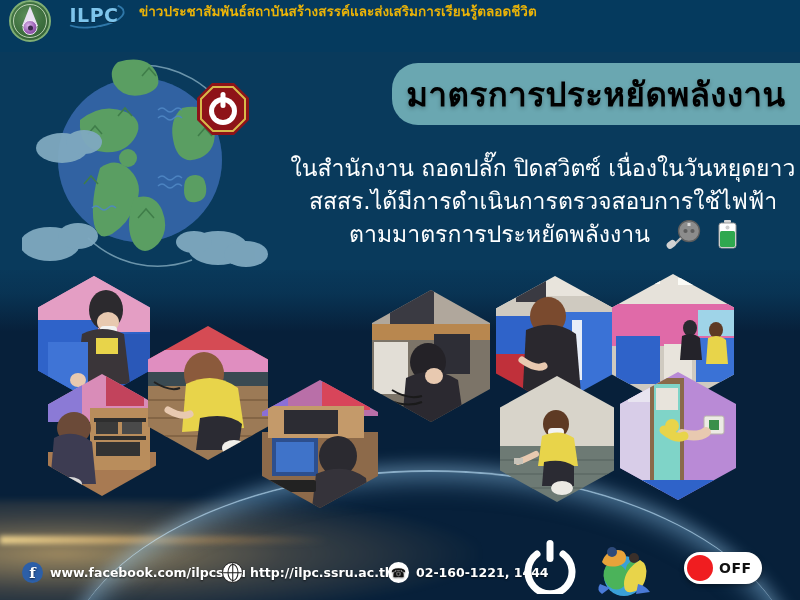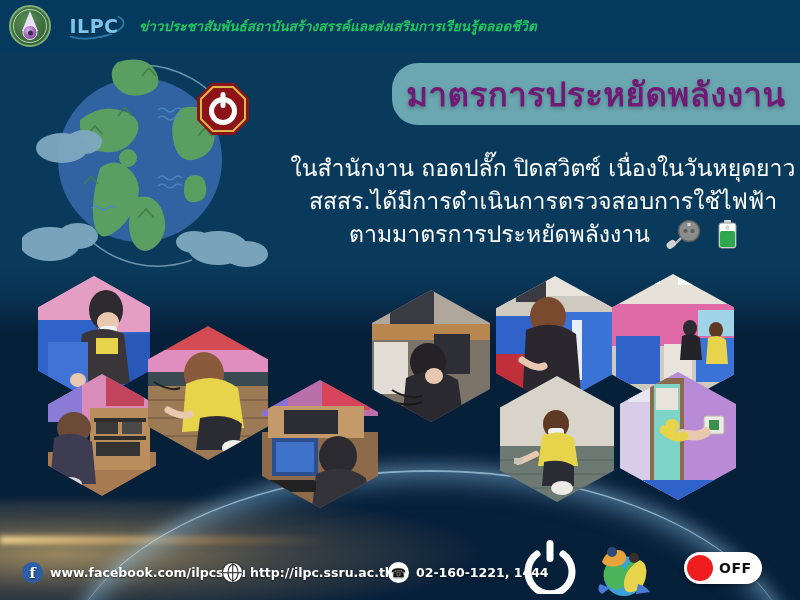"ILPC" .header { align-items: center -> none }
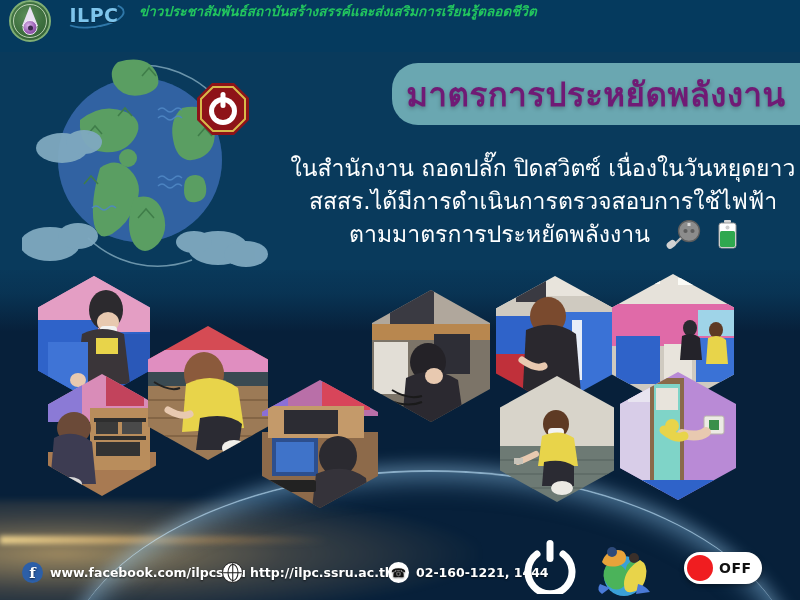"ข่าวประชาสัมพันธ์สถาบันสร้างสรรค์และส่งเ" .tagline { color: #22c55e -> #eab308; font-style: italic -> none }
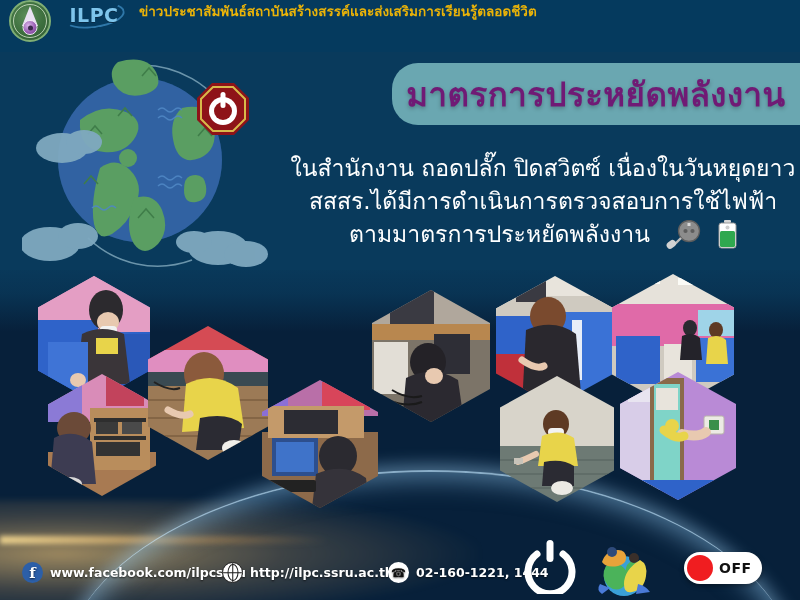"มาตรการประหยัดพลังงาน" .title-banner .t { color: #701a75 -> #000000 }
